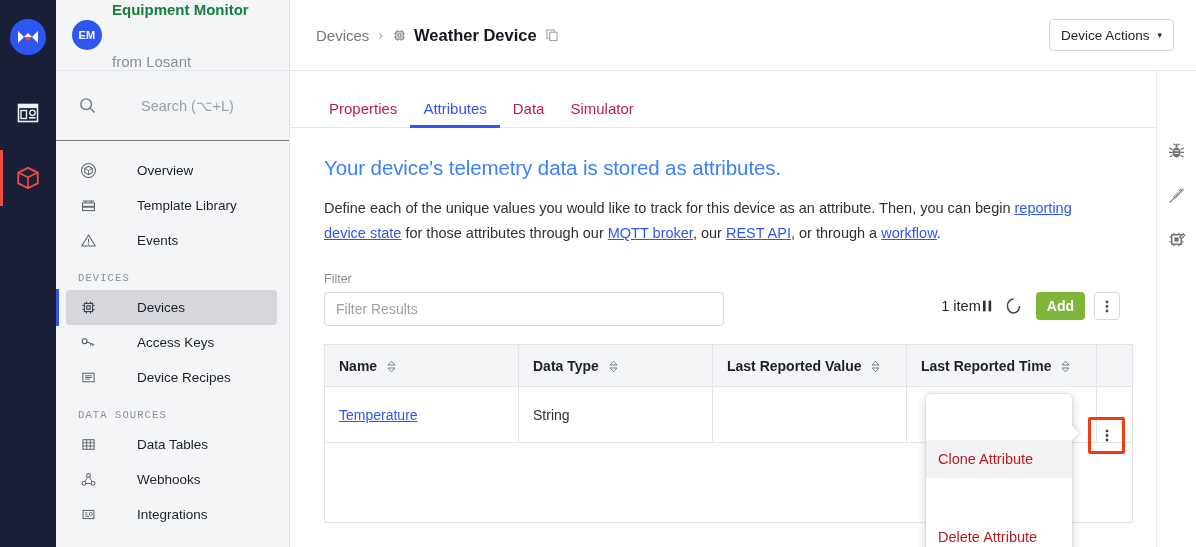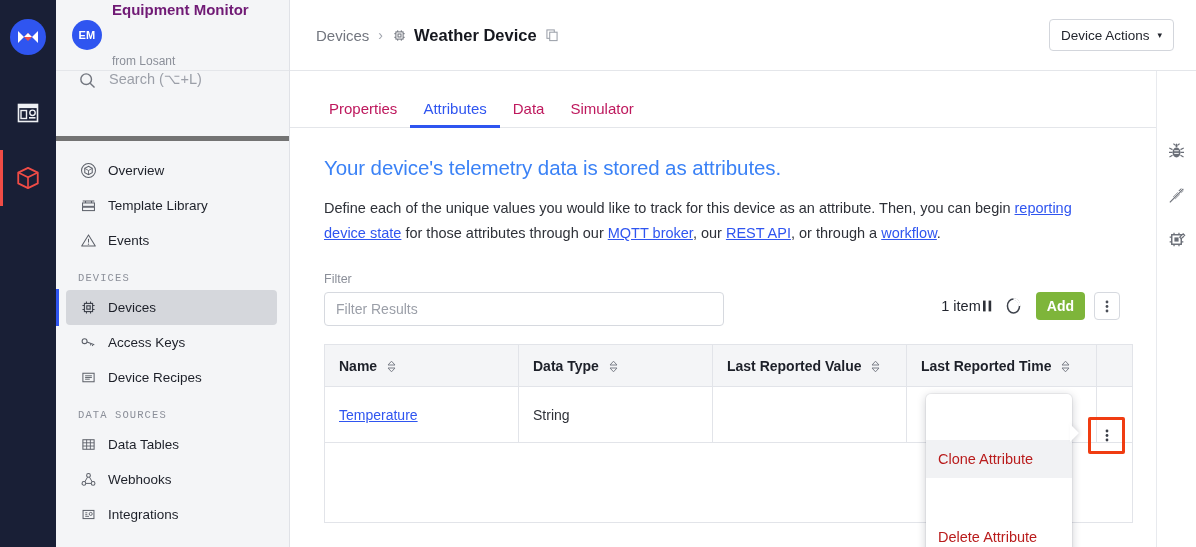"Equipment Monitor" .org-name { color: #701a75 -> #15803d }
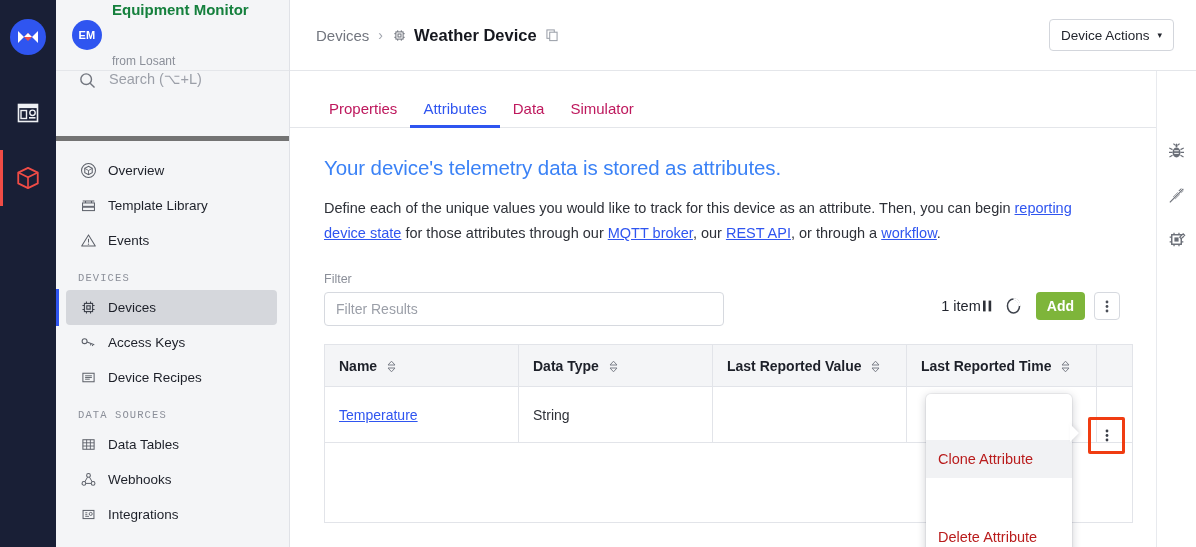"from Losant" .org-sub { font-size: 12px -> 15px }
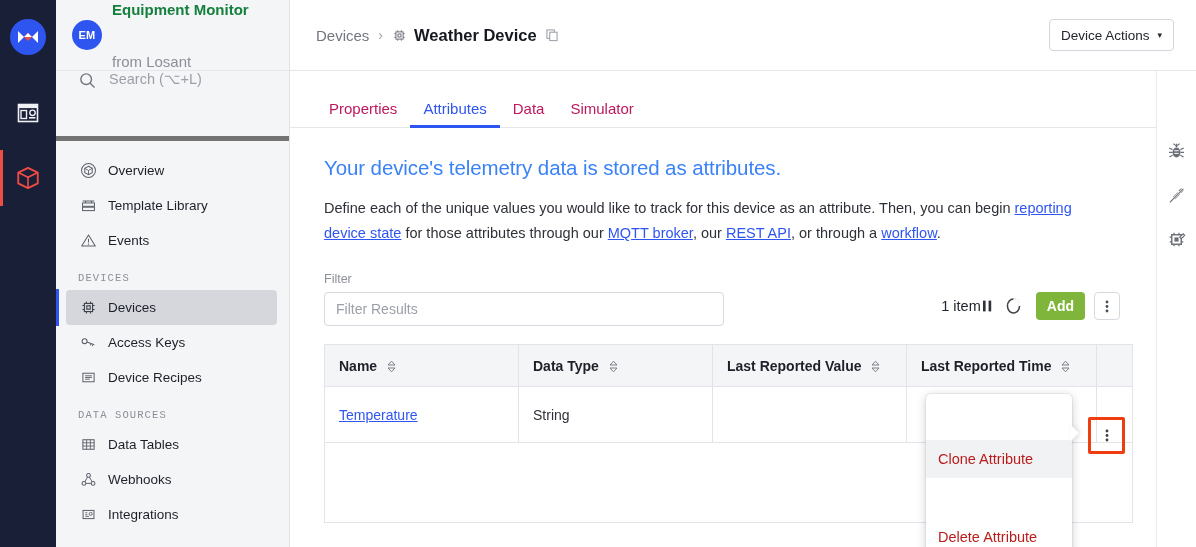"Search (⌥+L)" .search-row { align-items: none -> center; border-bottom: 5px solid #737373 -> 1px solid #737373; gap: none -> 32px }
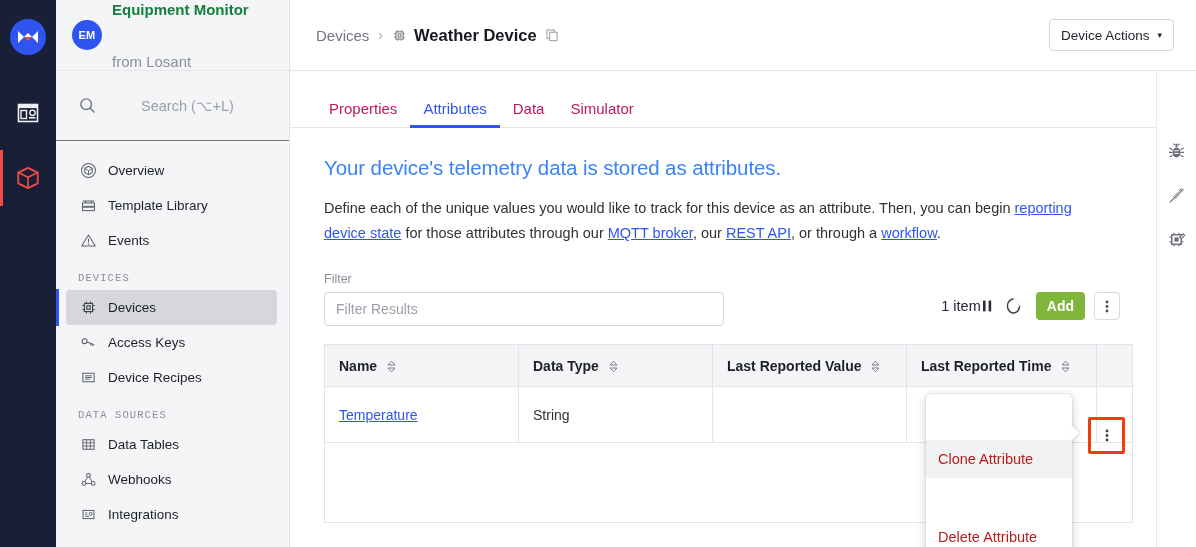"Overview" .nav-item { gap: none -> 29px }
